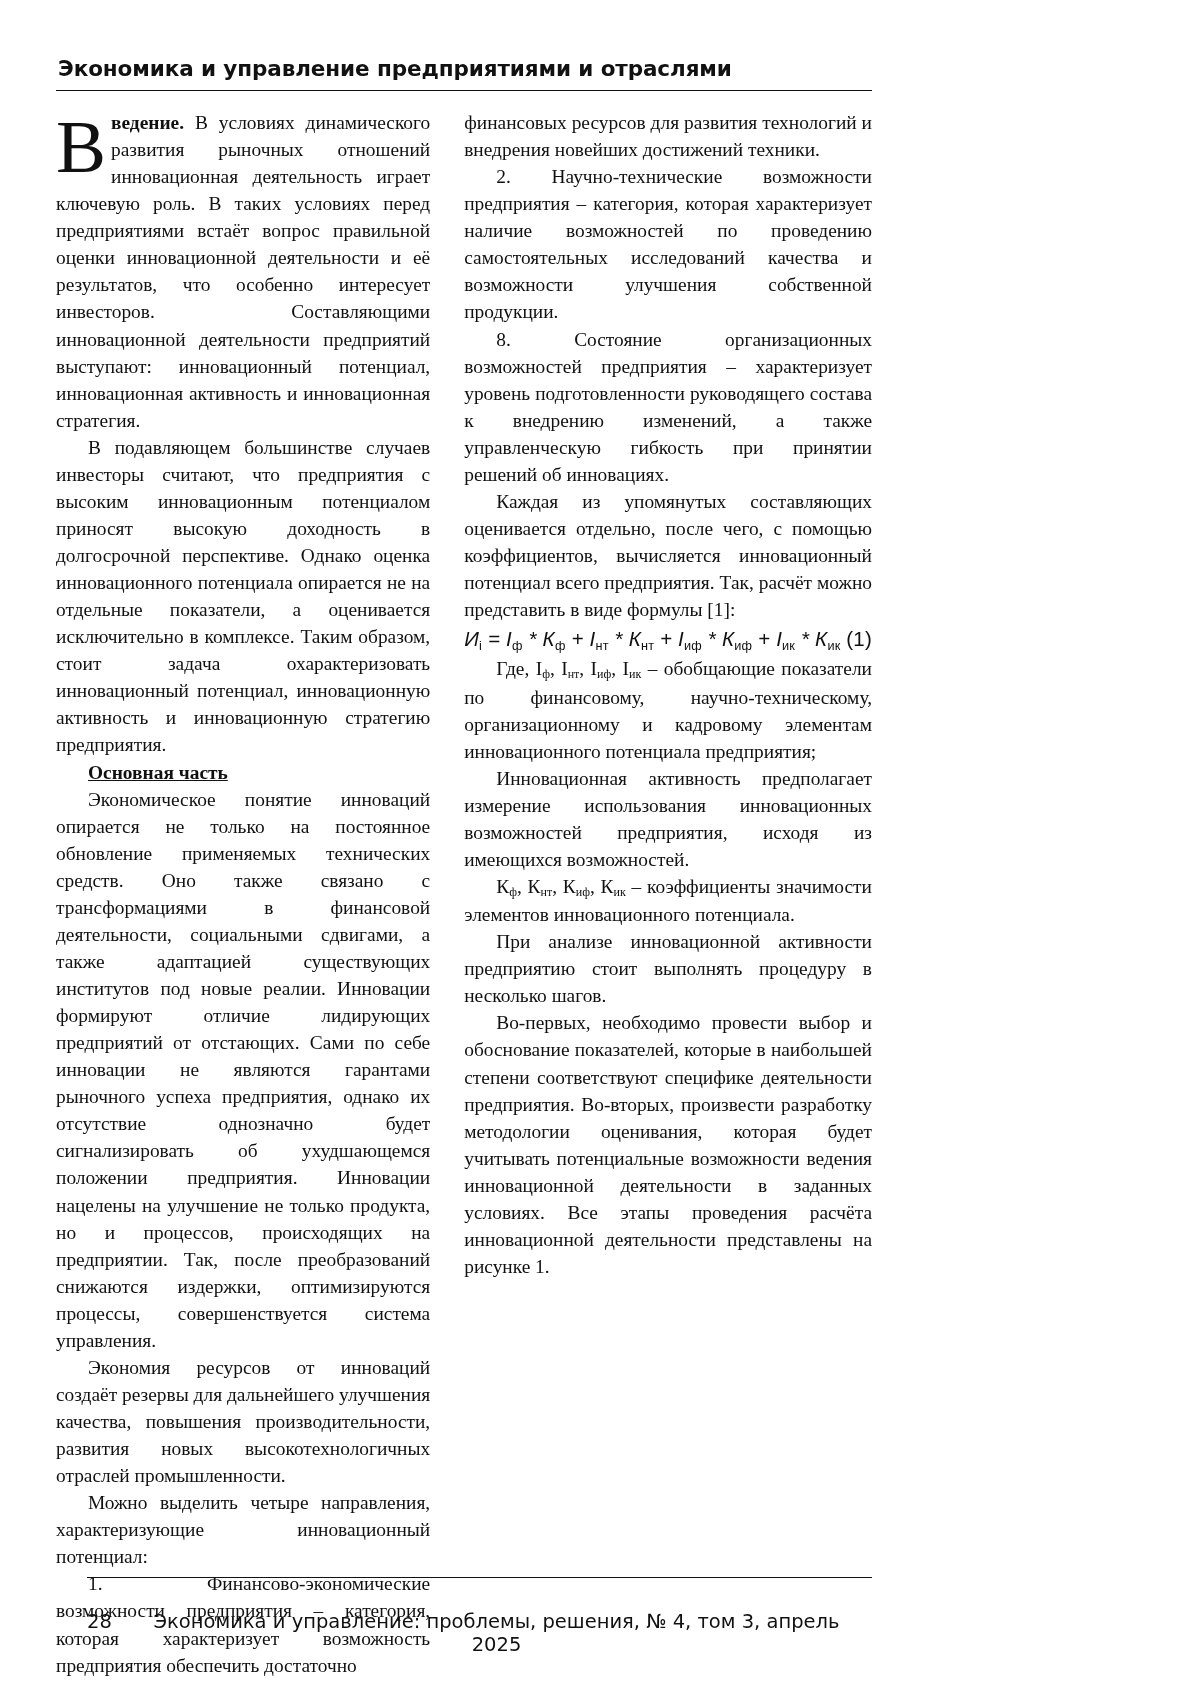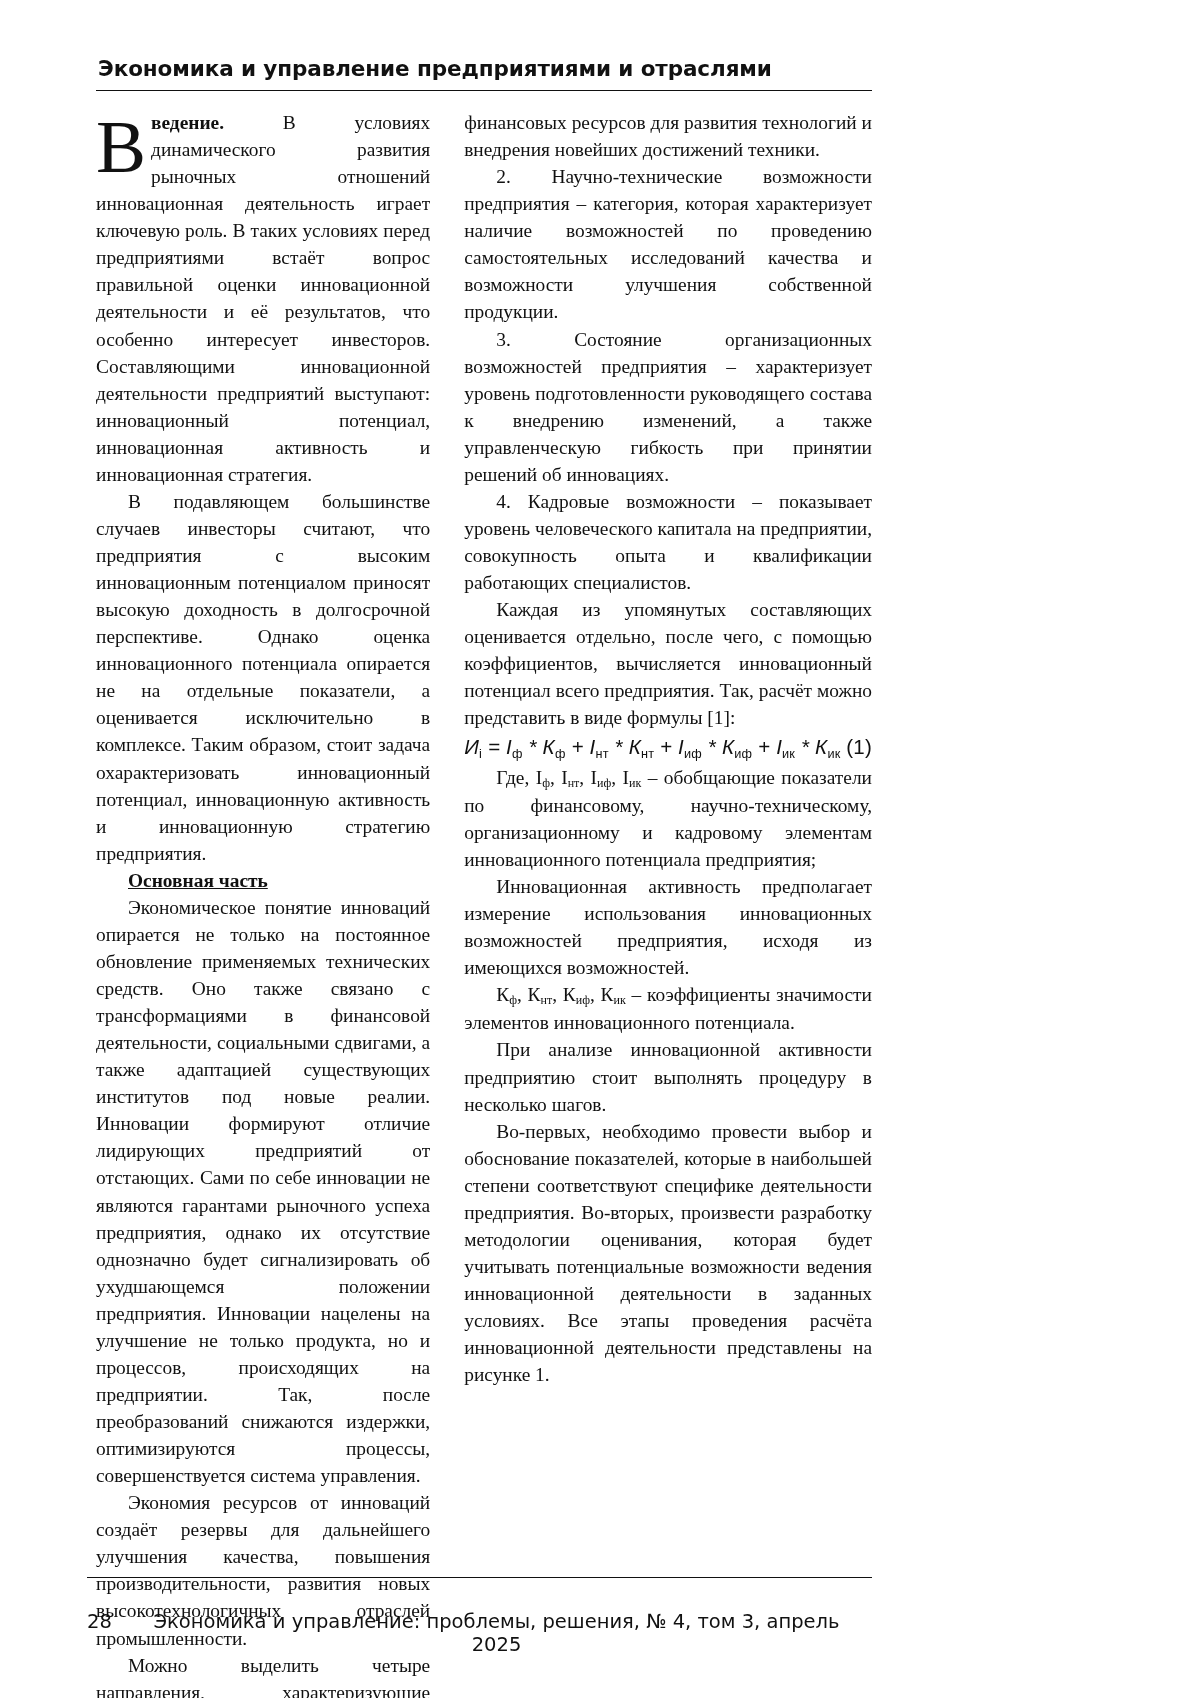"Экономика и управление предприятиями и" .page { padding: 56px 96px 40px 96px -> 56px 96px 40px 56px }
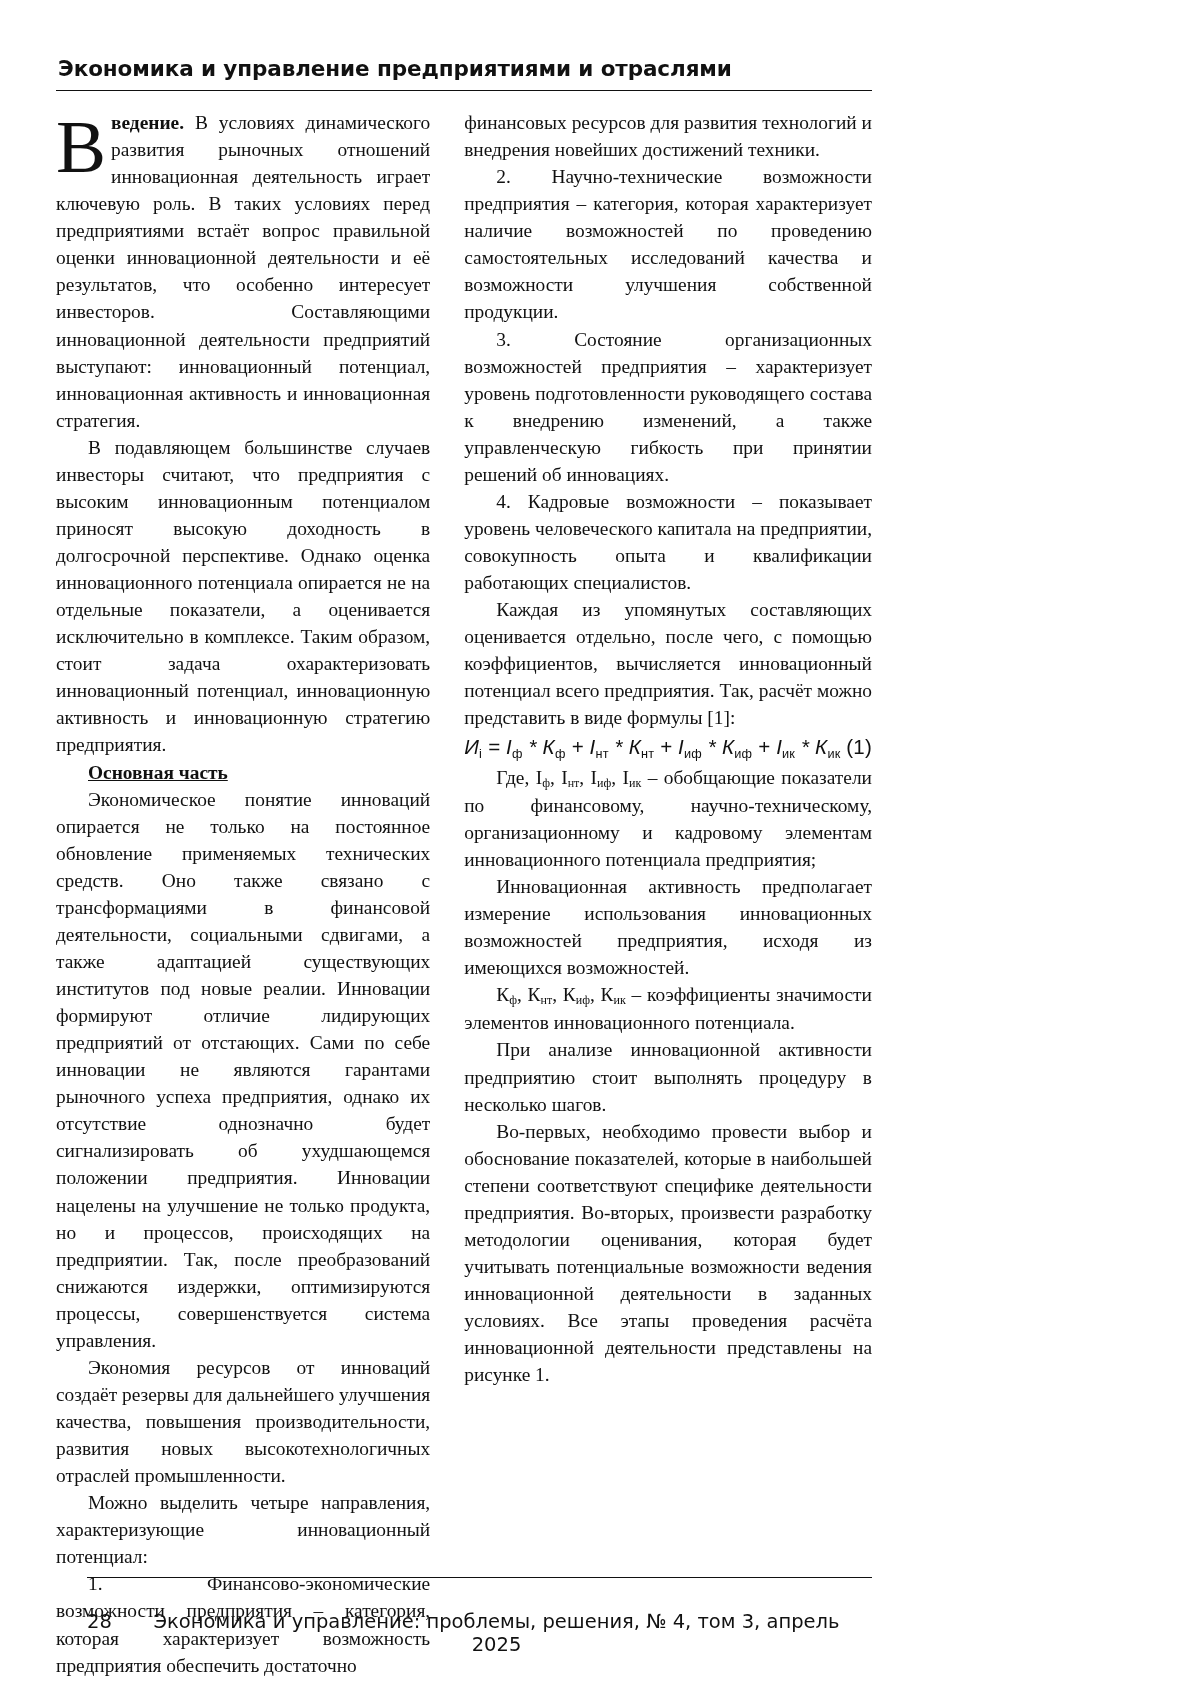"3. Состояние организационных" p.indent { text: 3 -> 8 }
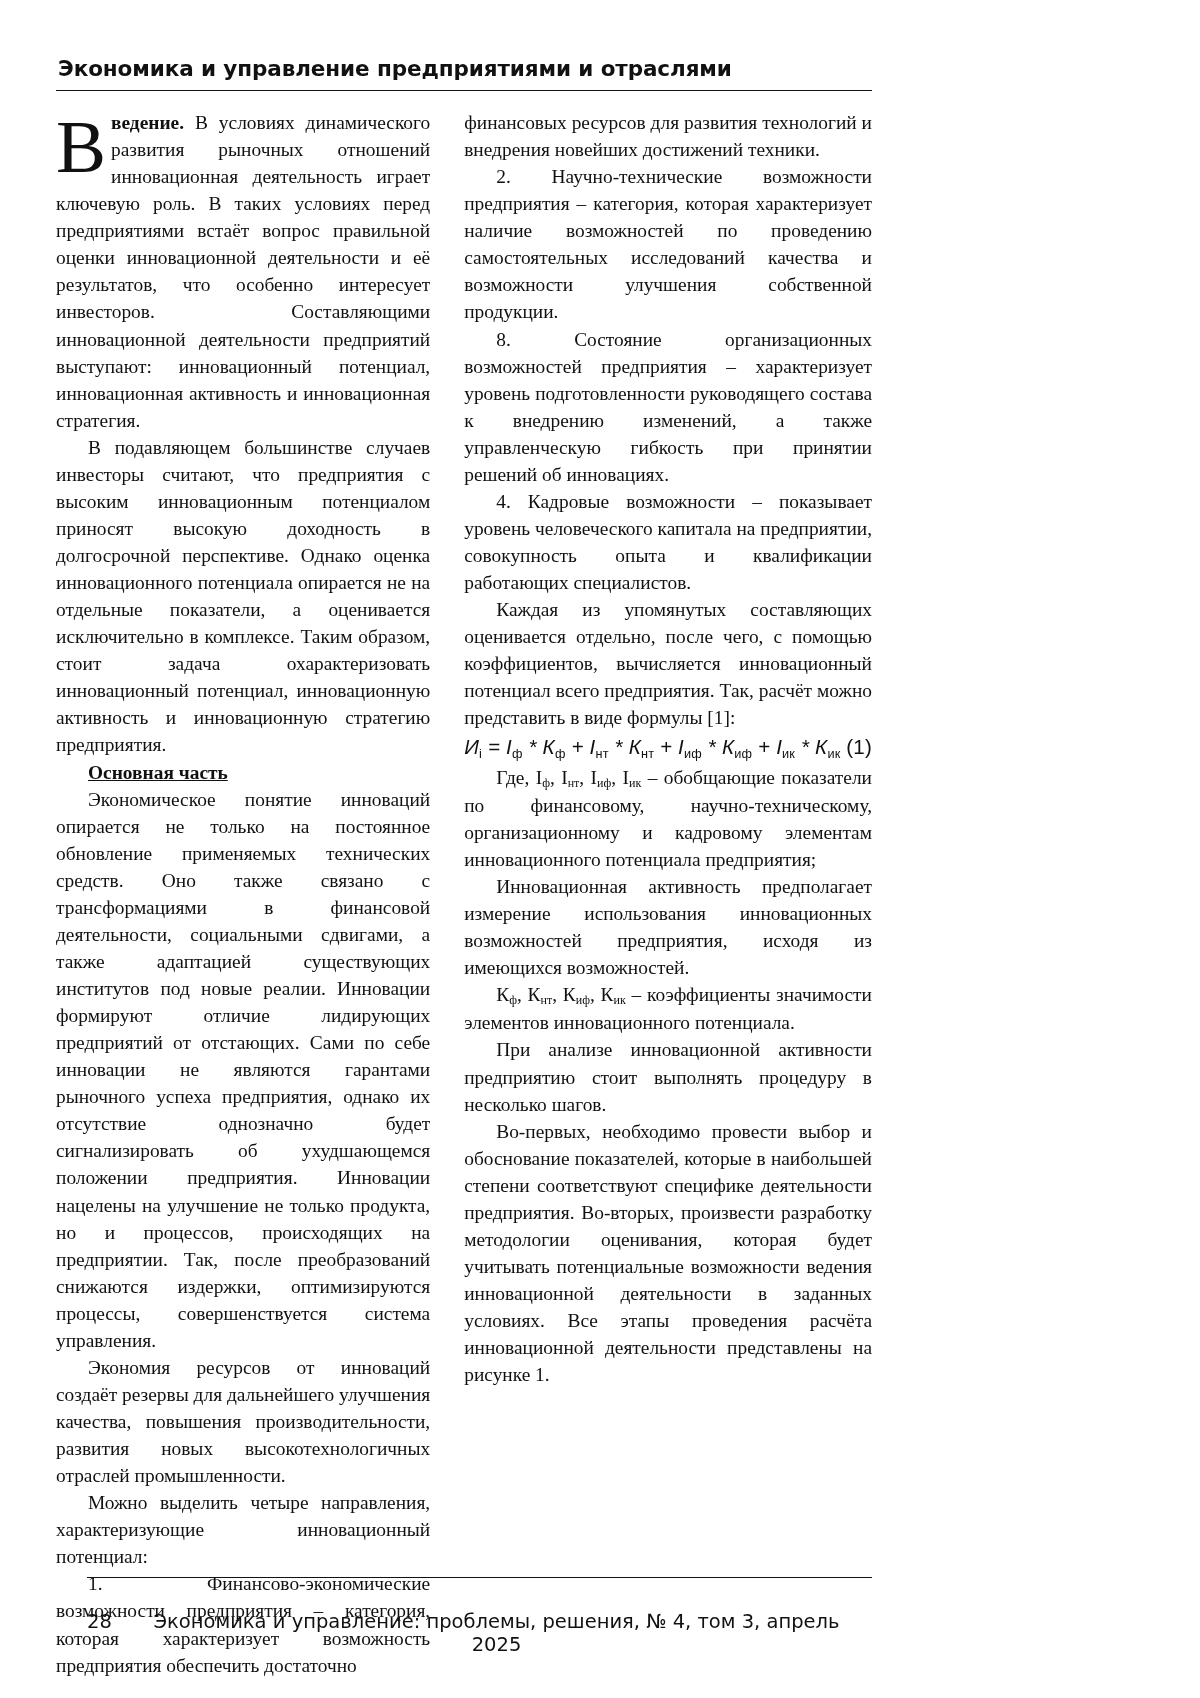"4. Кадровые возможности – показывает" p.indent { html: <p>4. Кадровые возможности – показывает уровень человеческого капитала на предприятии, совокупность опыта и квалификации работающих специалистов.</p> -> none }
